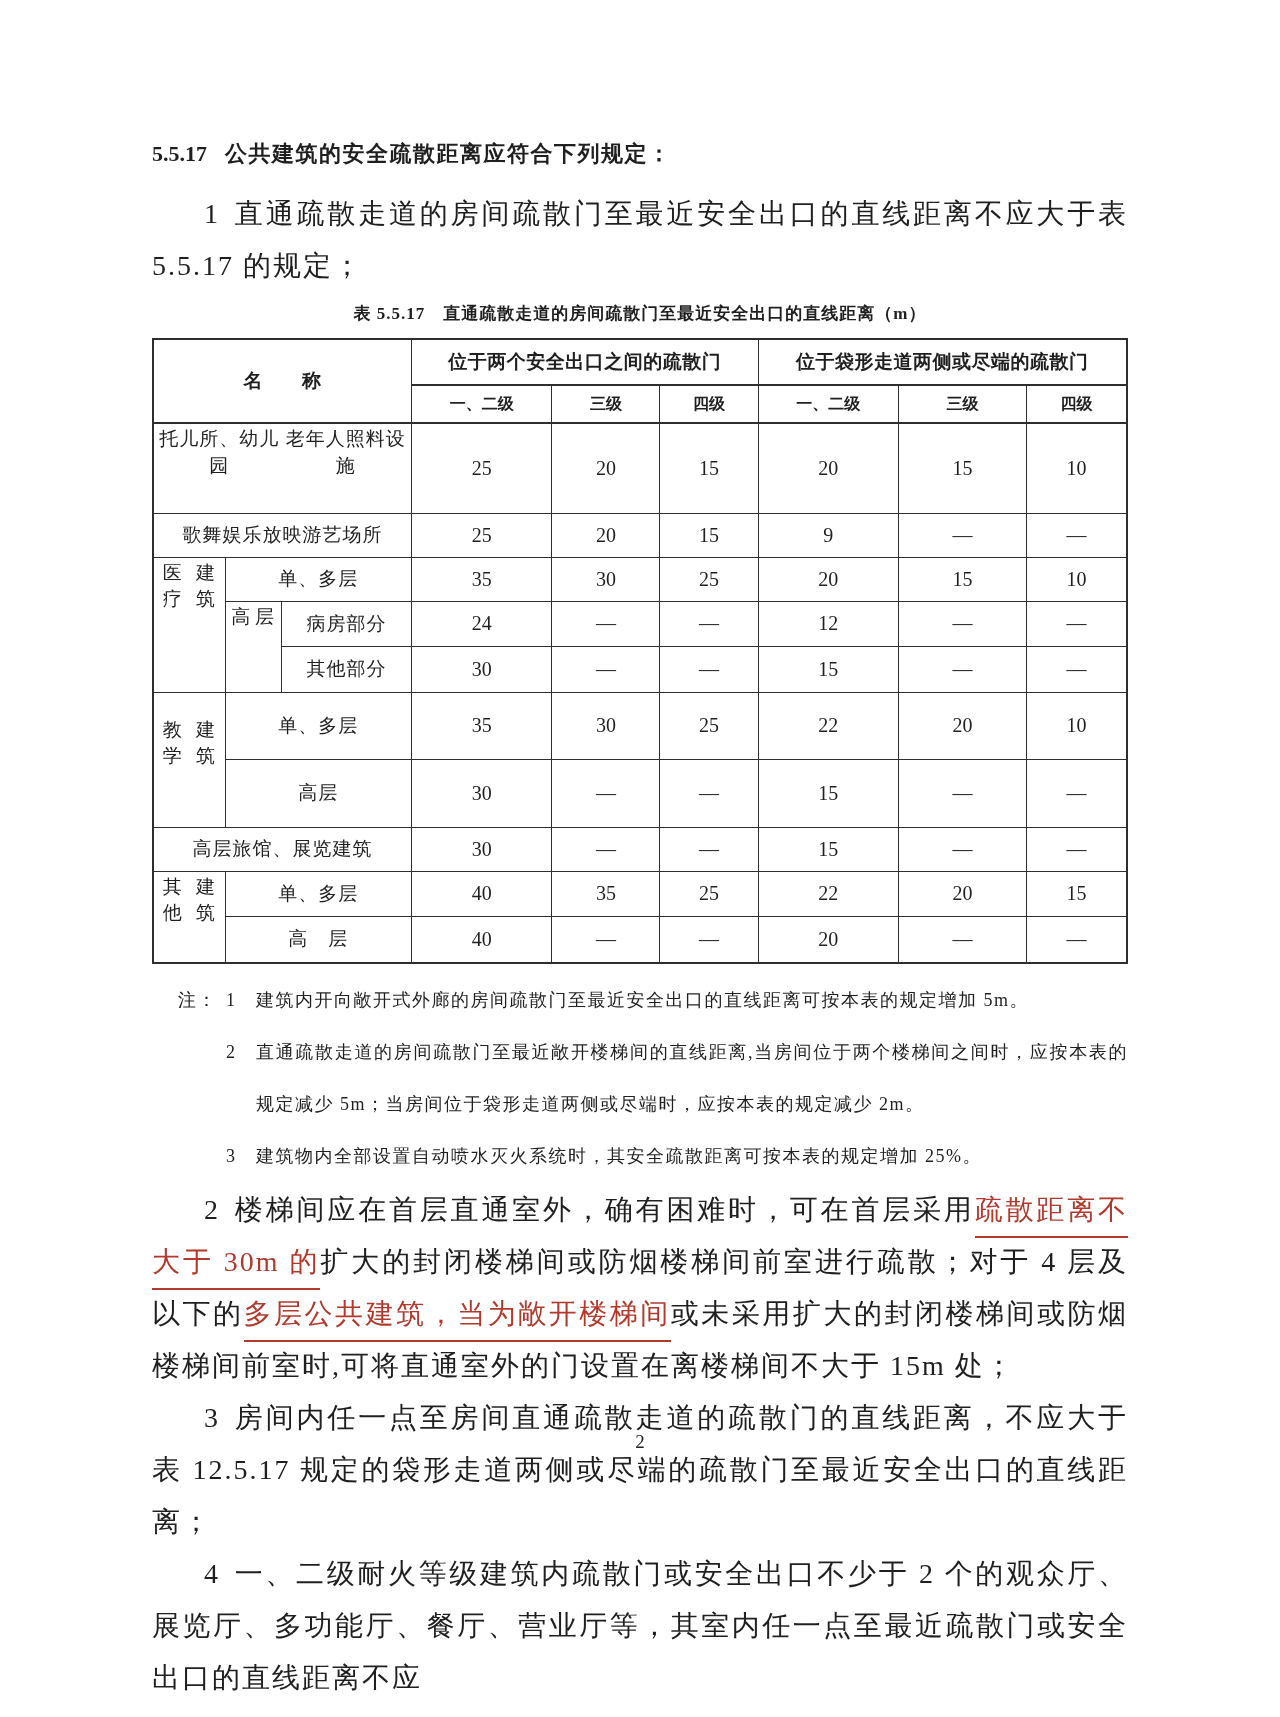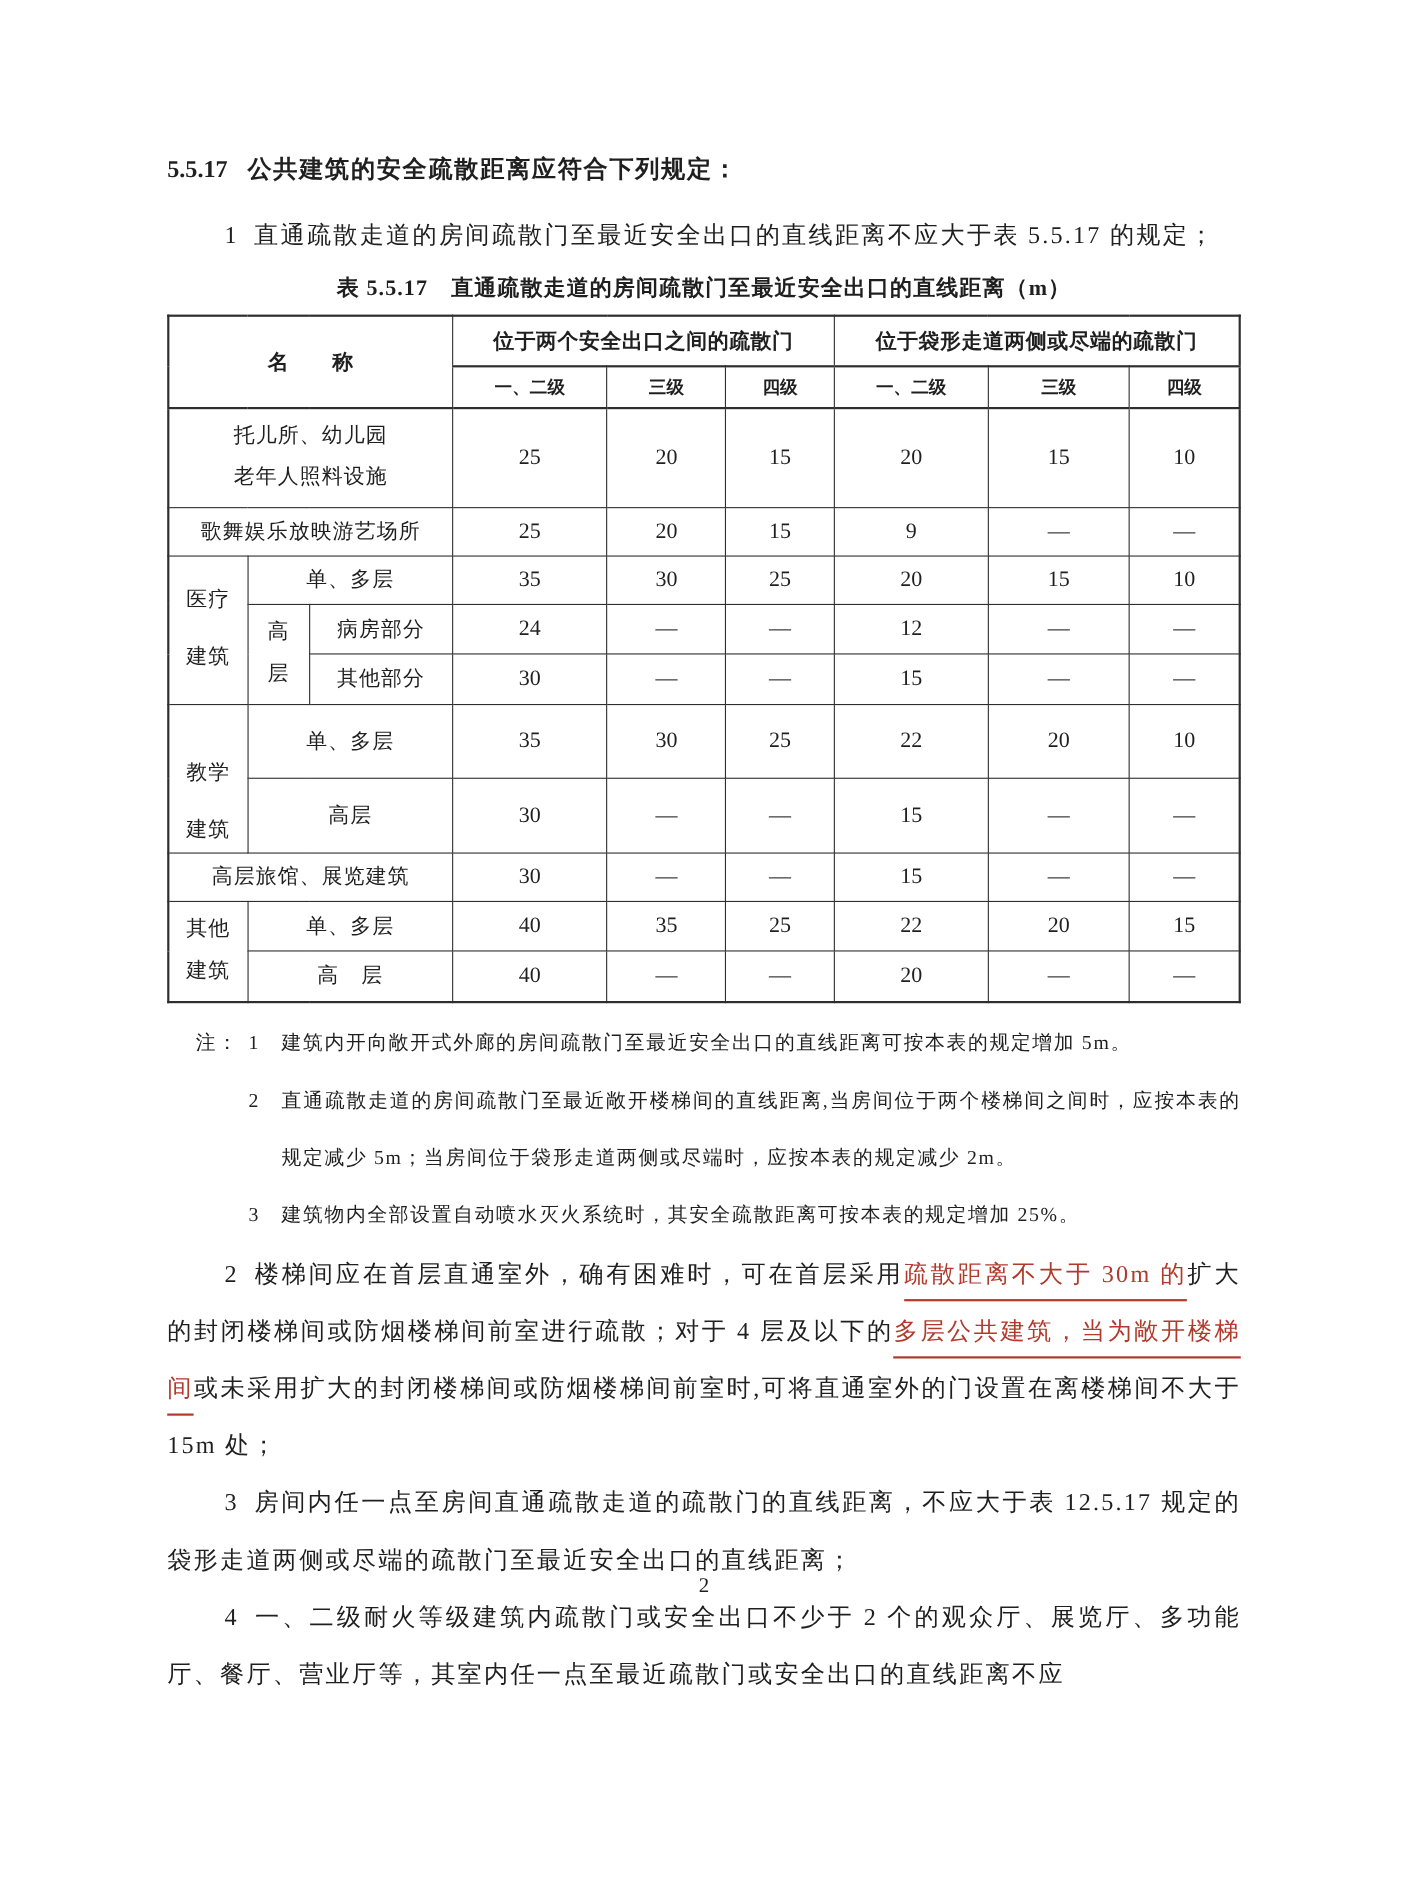"1 直通疏散走道的房间疏散门至最近安全出口的直线距离不应大于表 5.5.17" p.doc-par { font-size: 22px -> 28px }
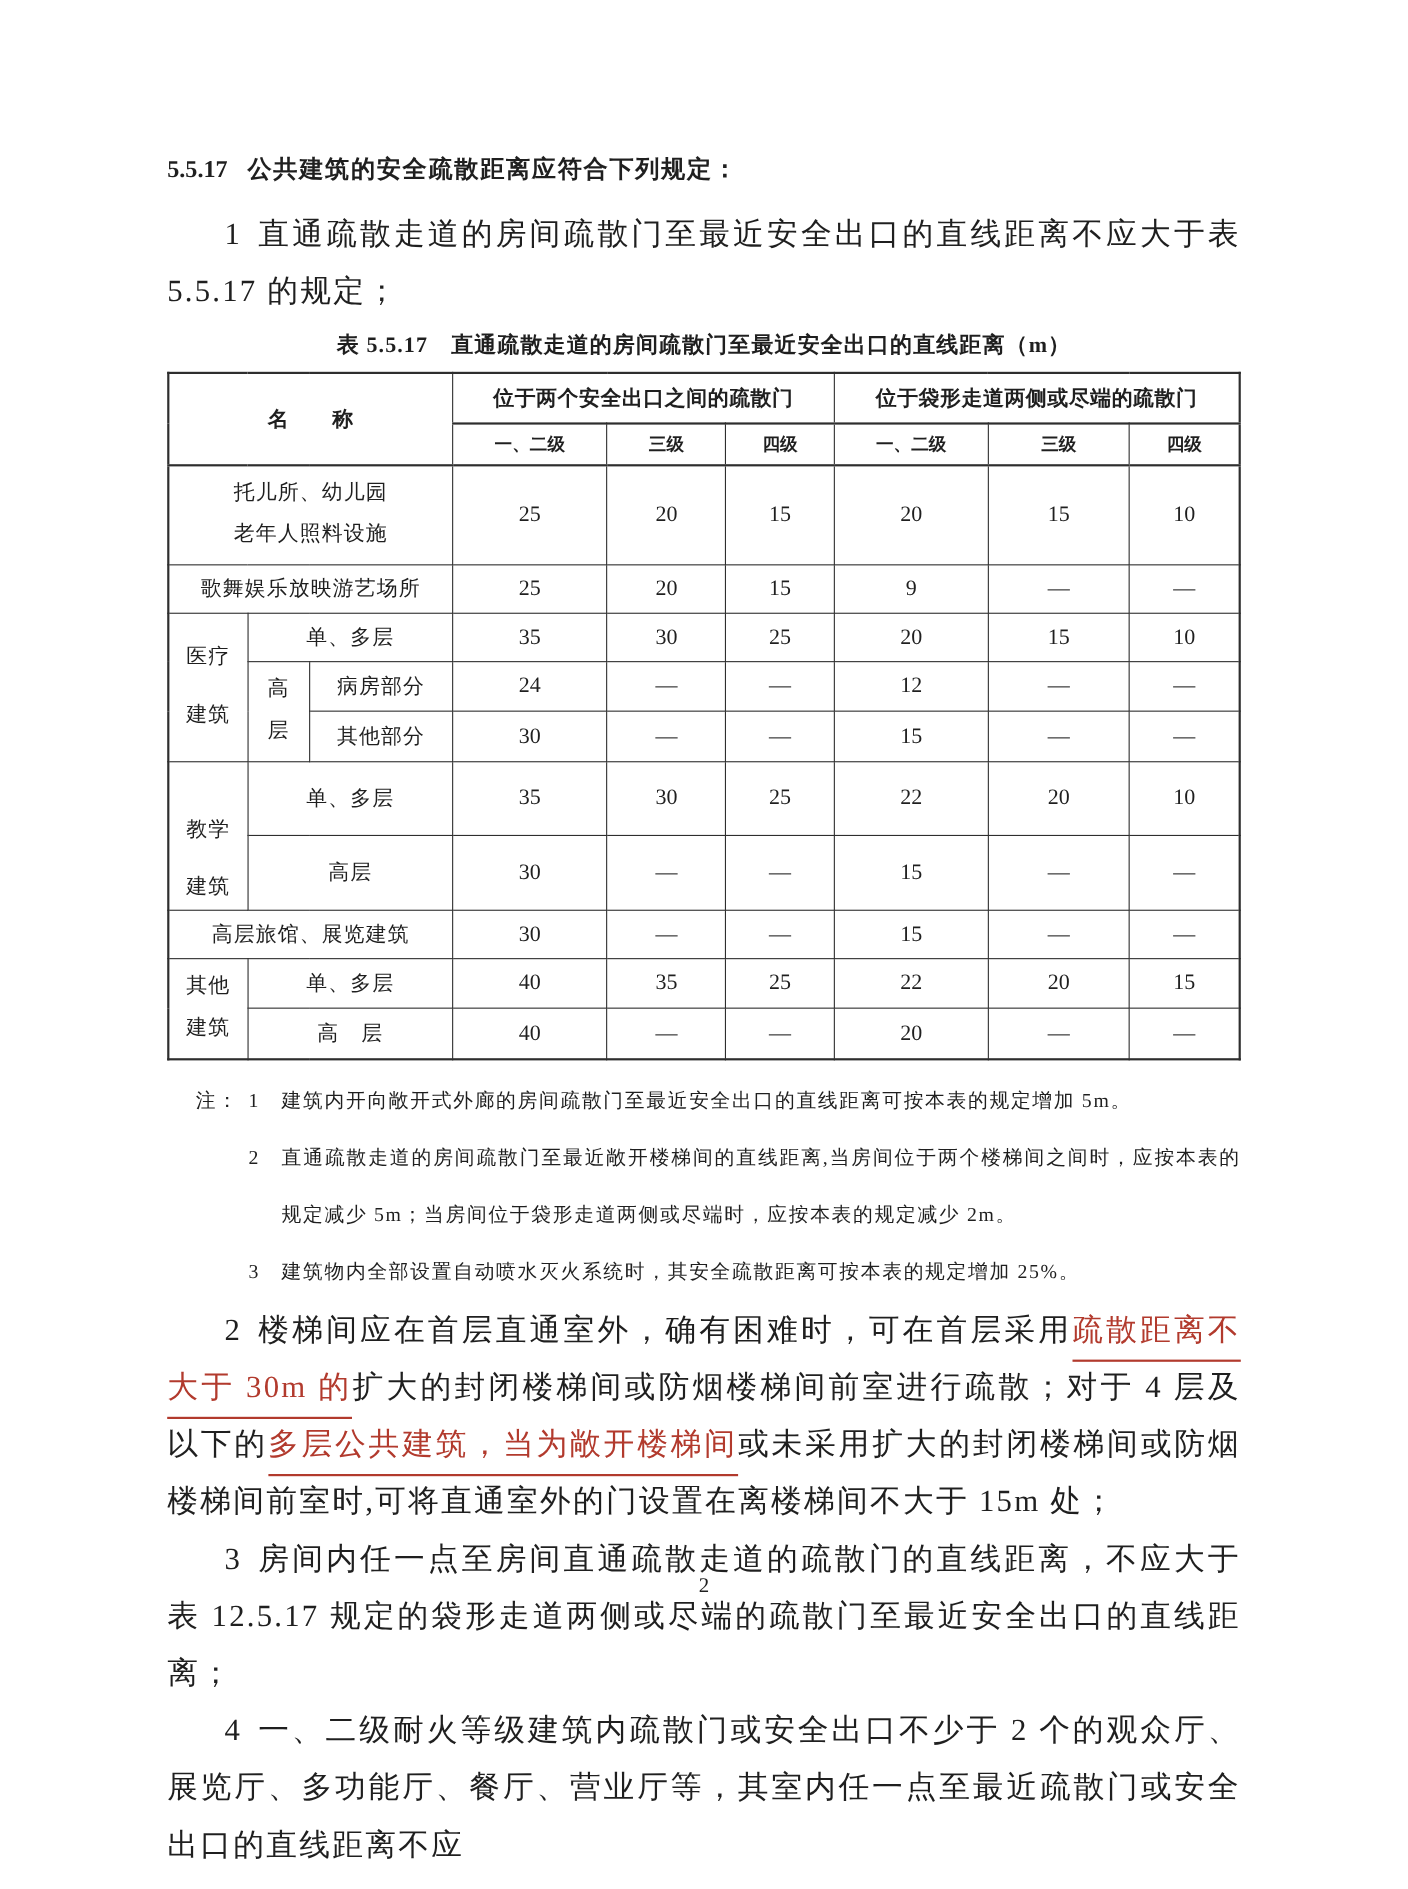"表 5.5.17 直通疏散走道的房间疏散门至最近安全出口的直线距离（m）" .tbl-caption { font-size: 20px -> 17px }
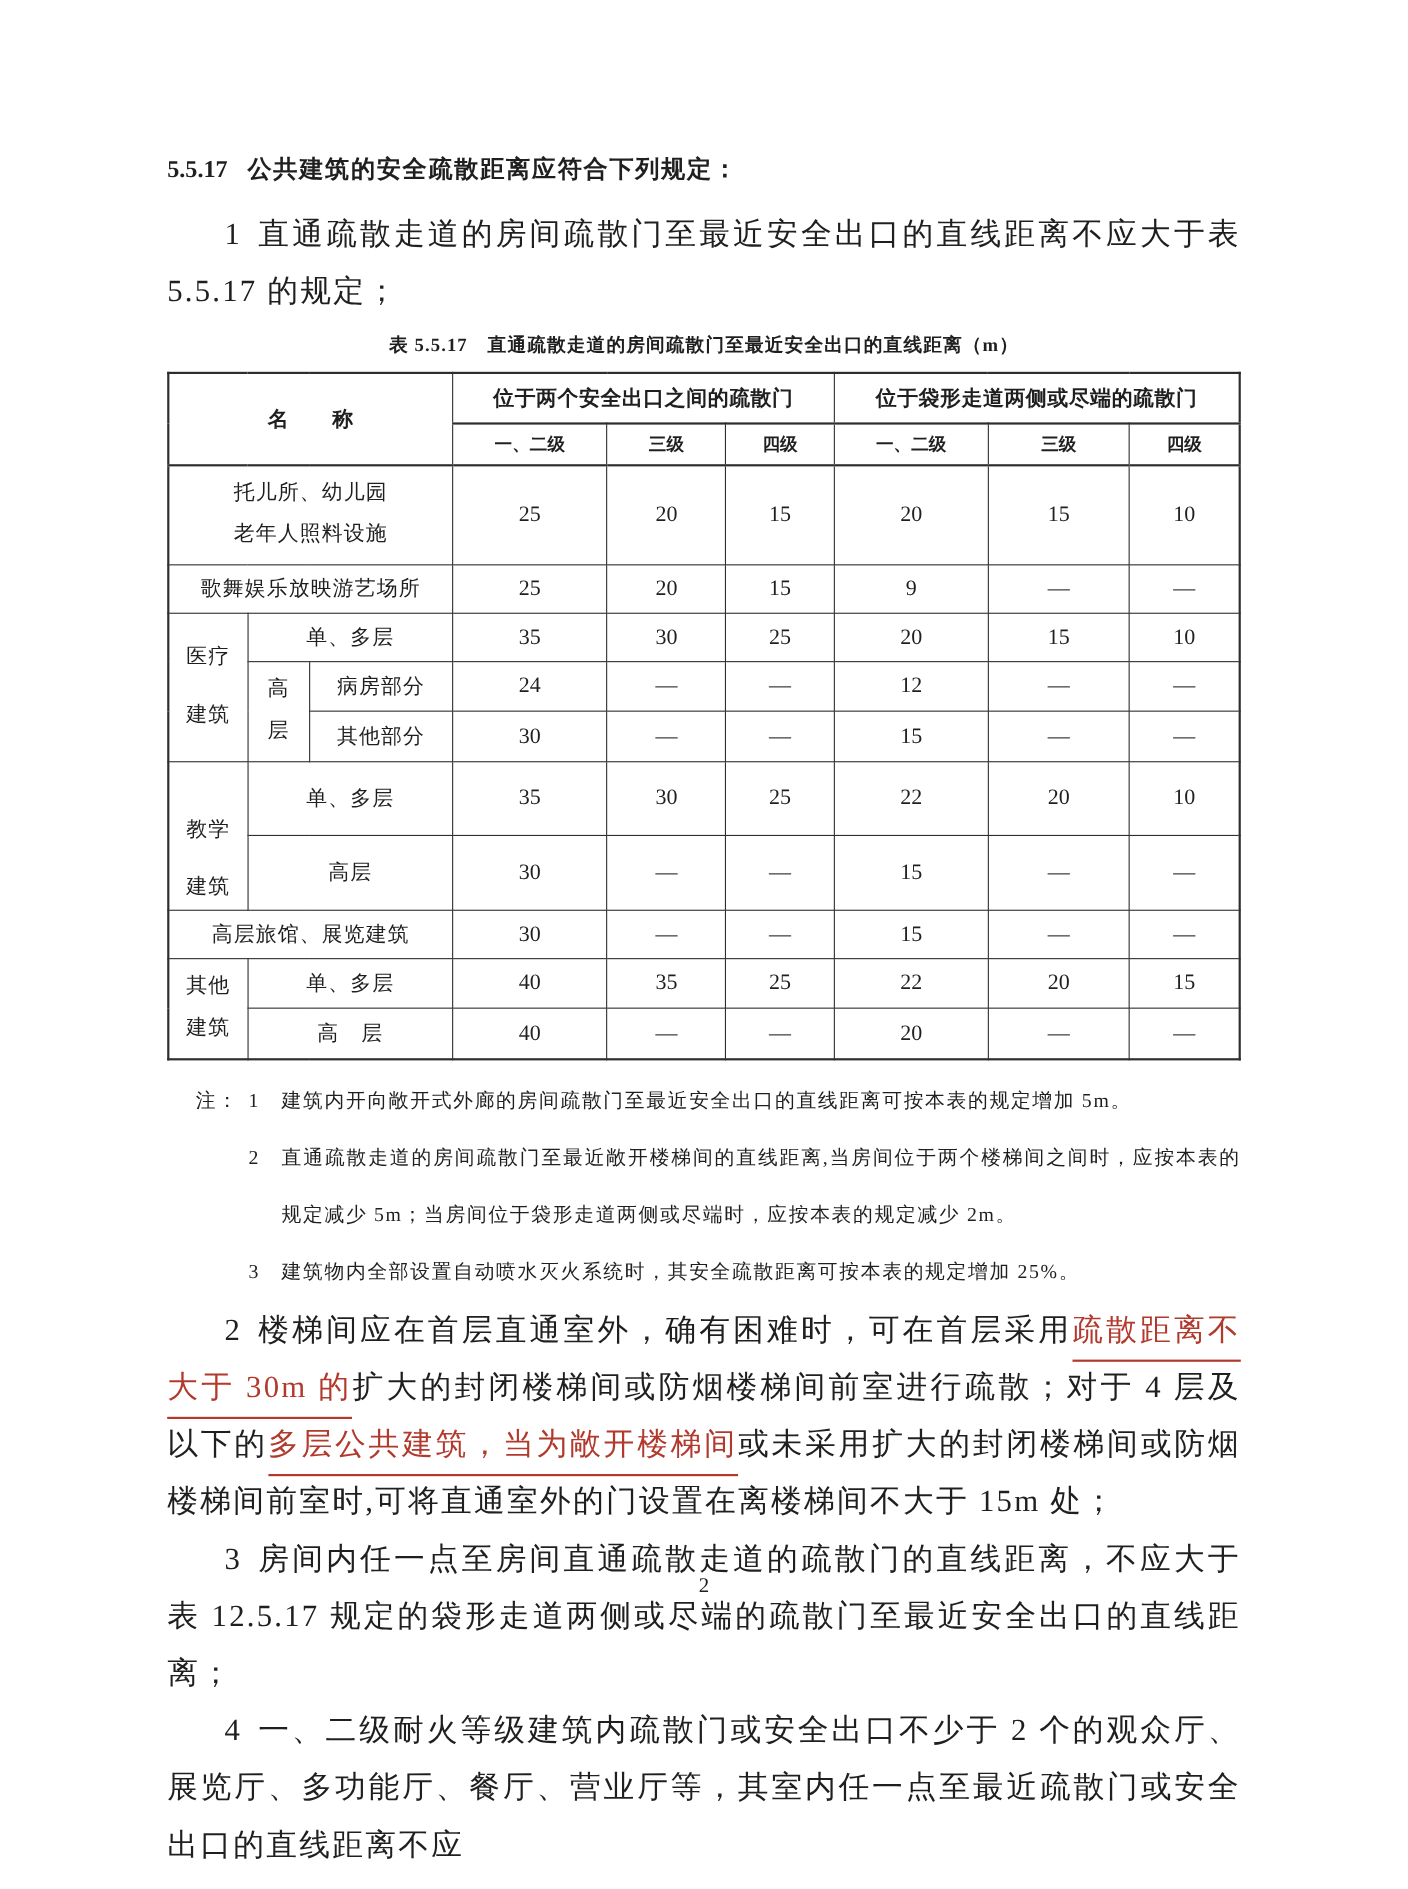"托儿所、幼儿园" .twoline { flex-direction: column -> row }
